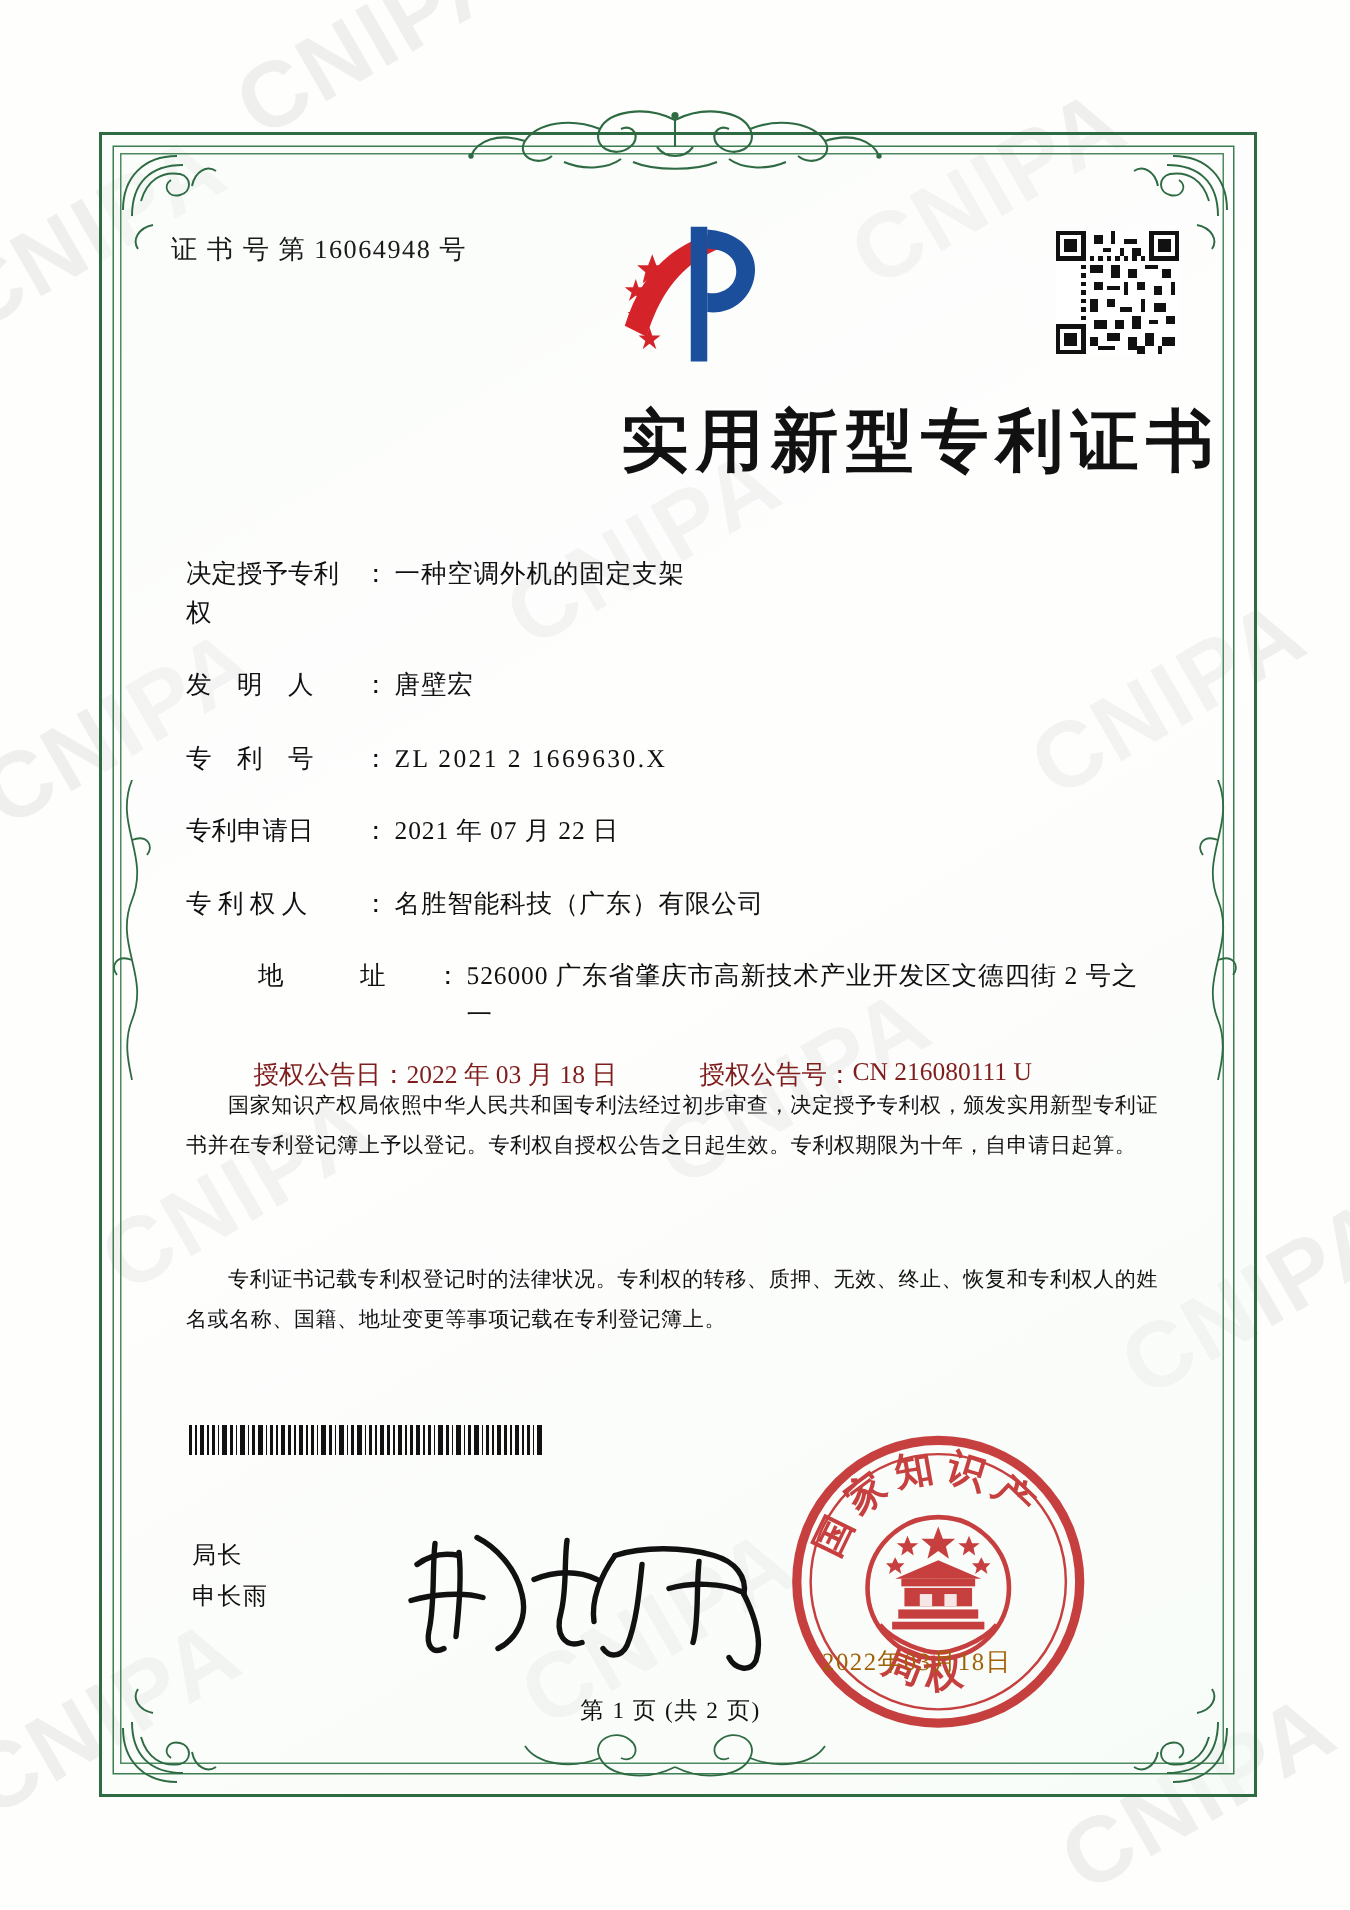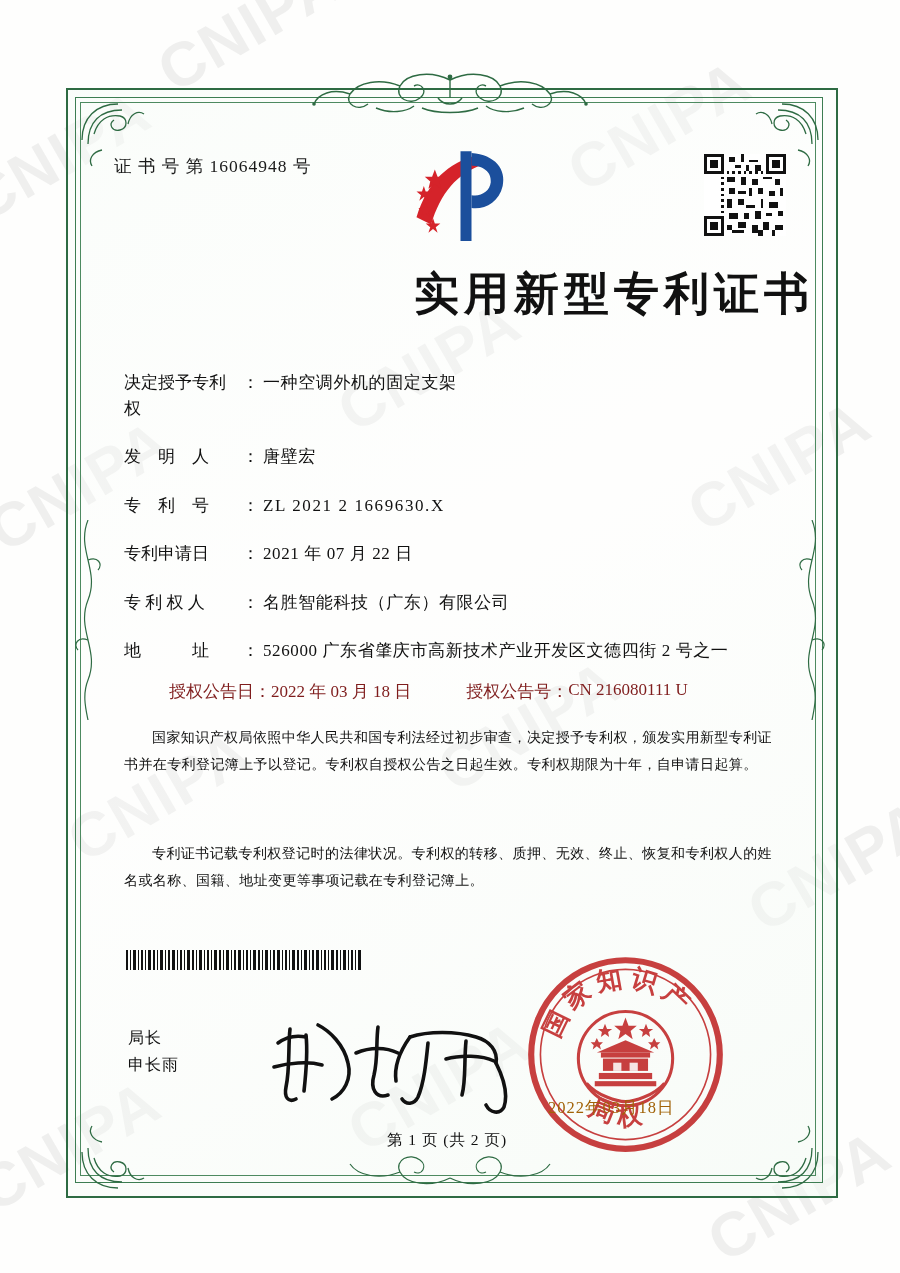"地 址" div.field-row { margin-left: none -> 48px }
